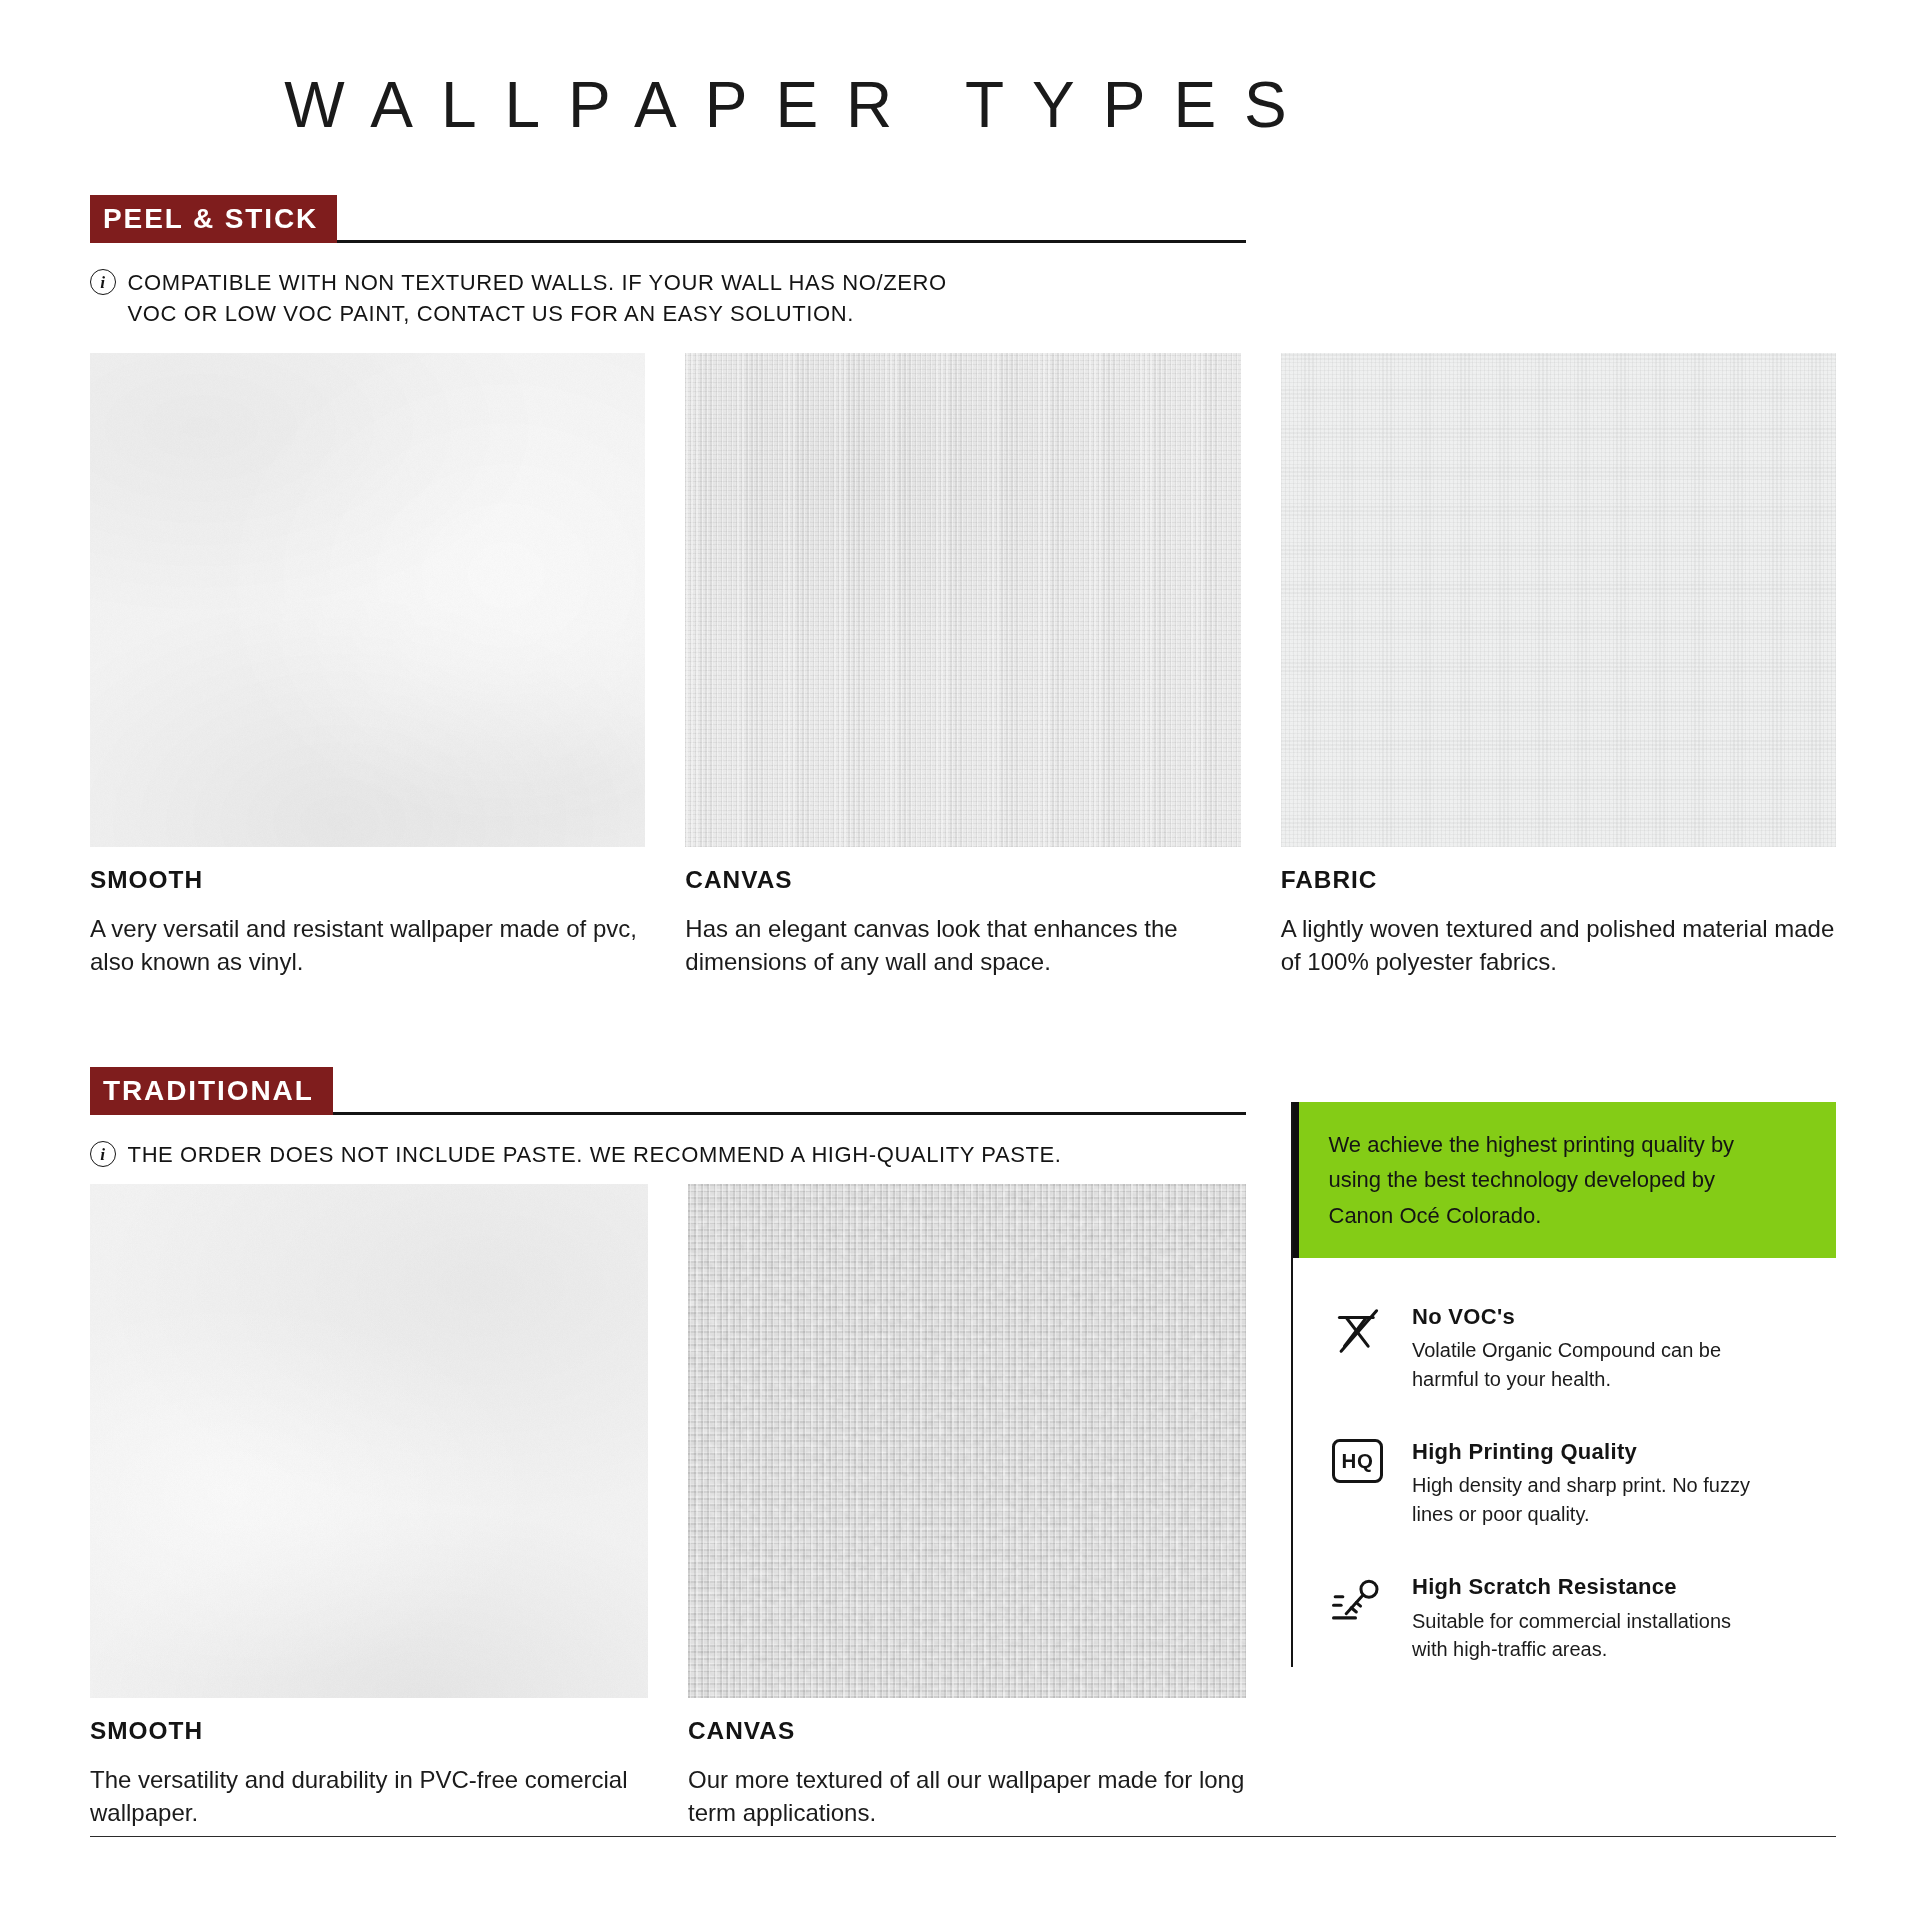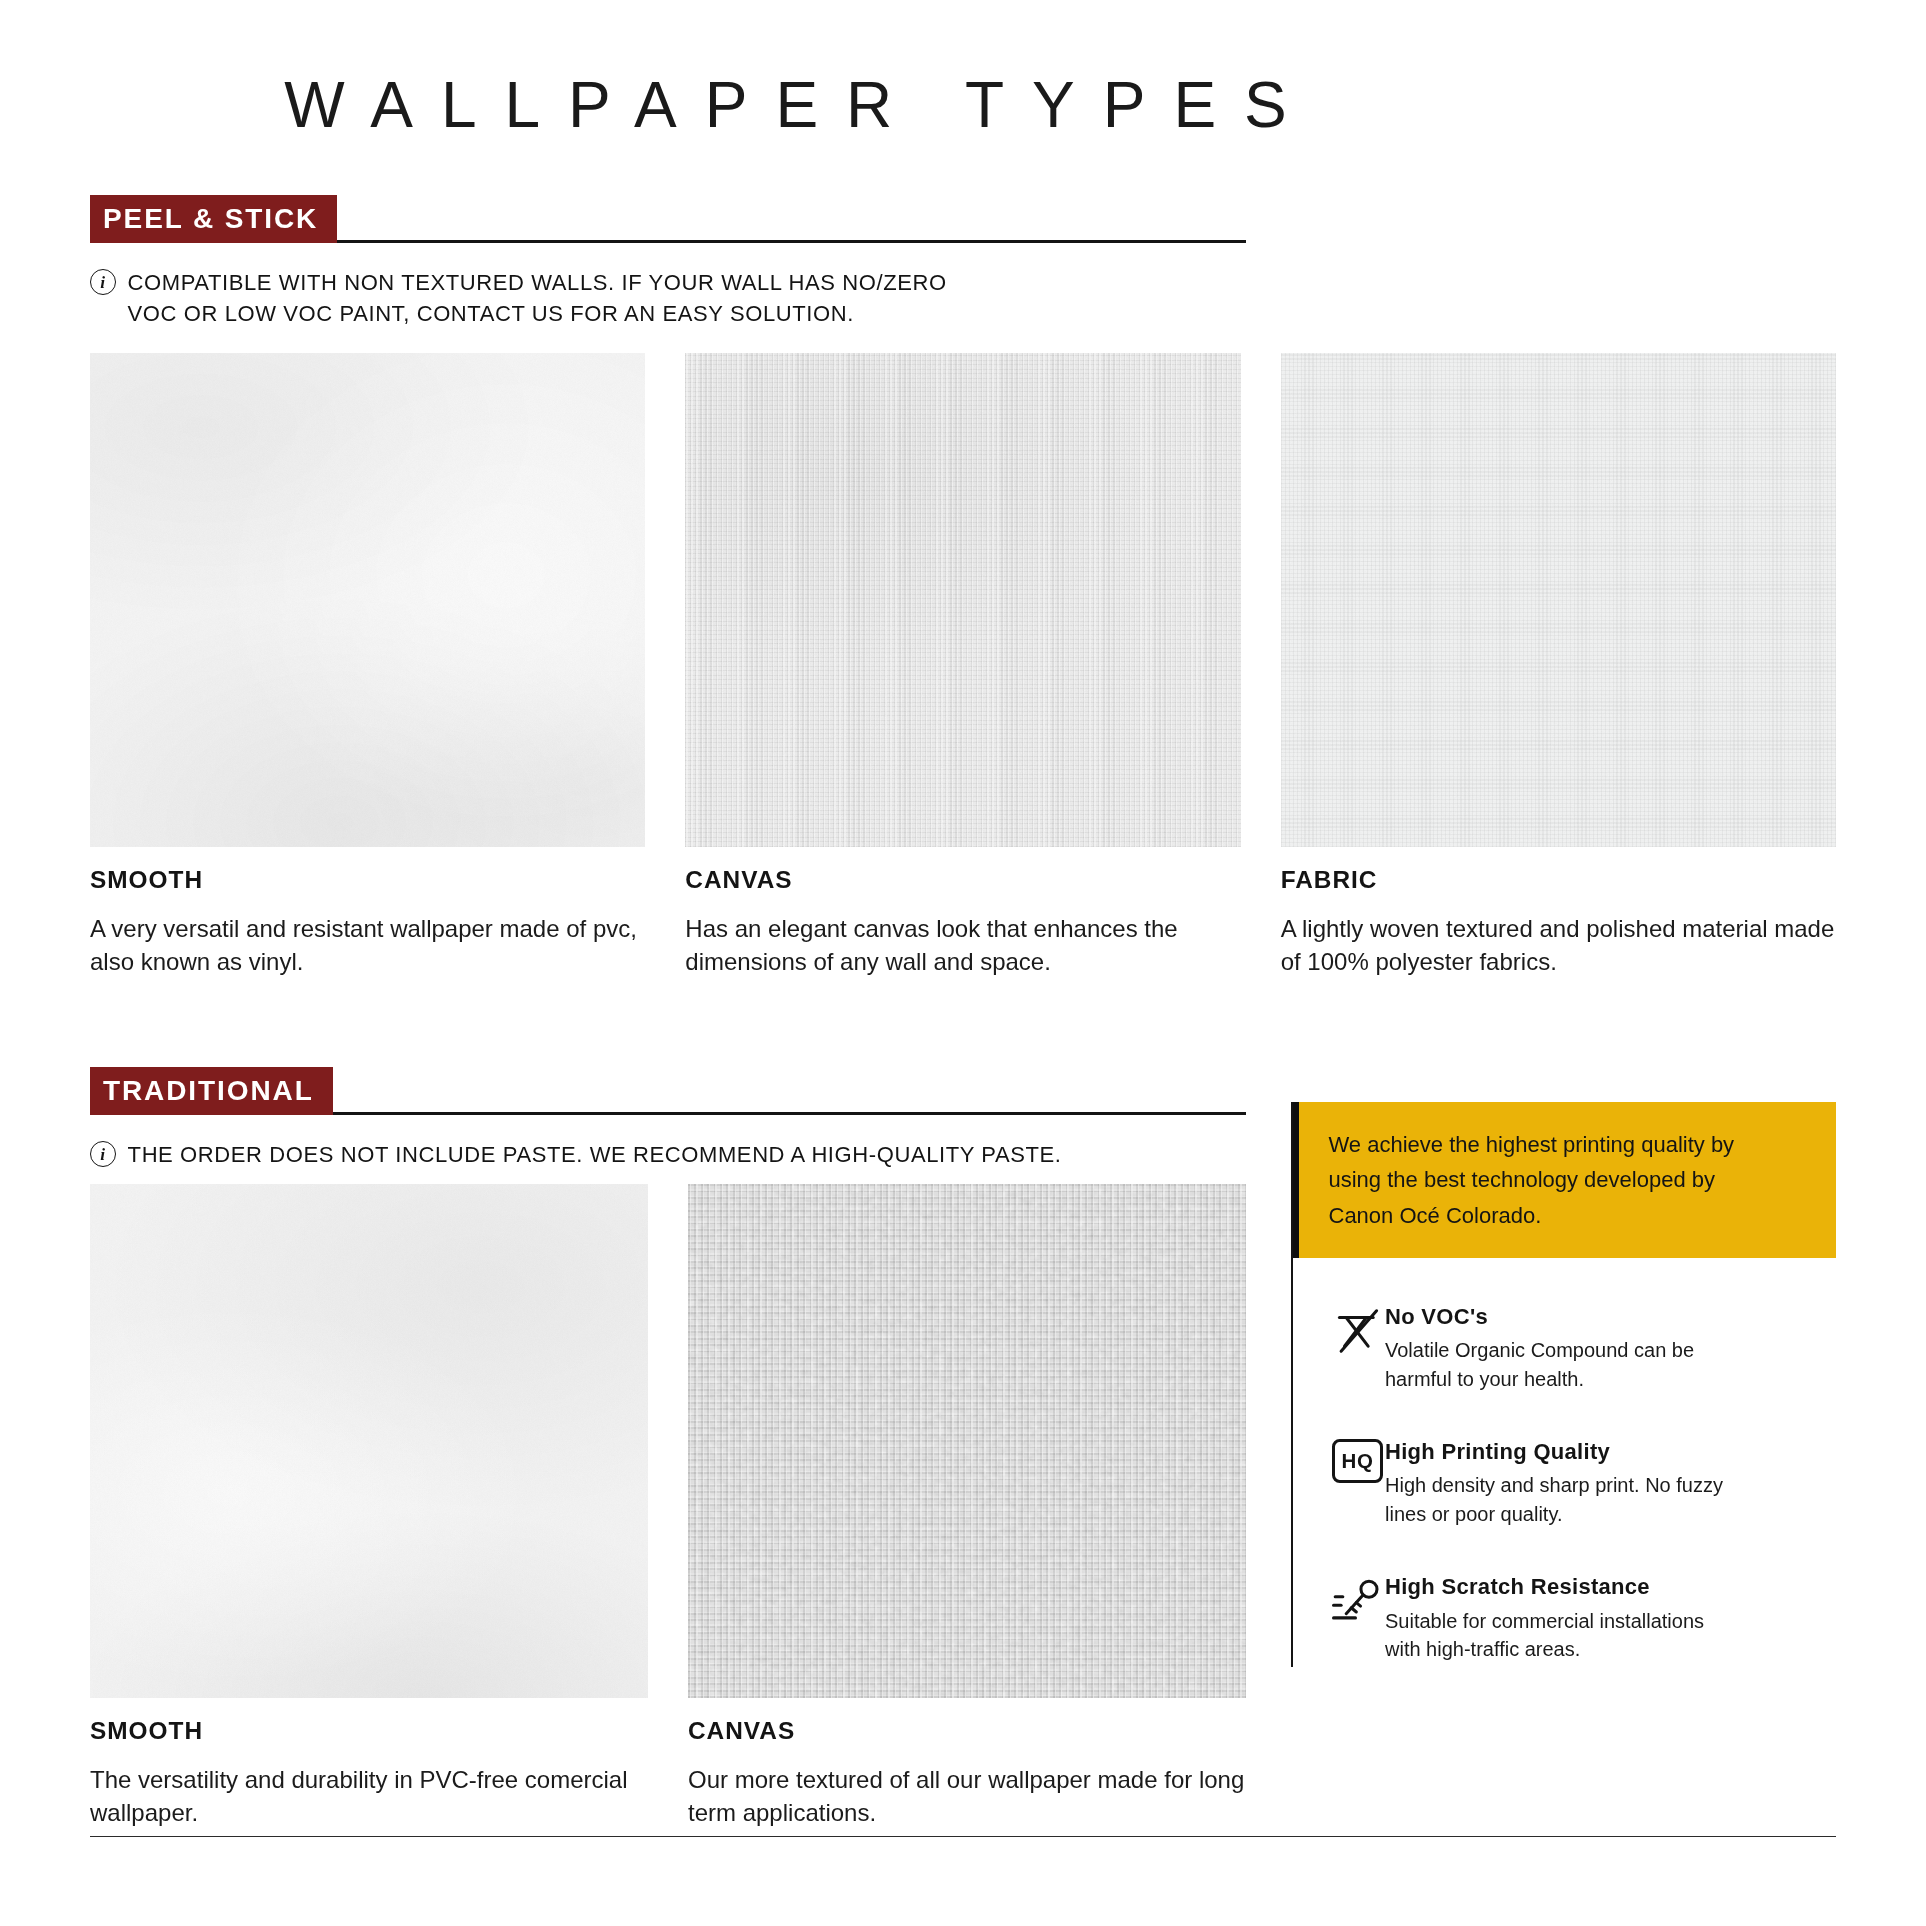"We achieve the highest printing" .quality-note { background: #eab308 -> #84cc16 }
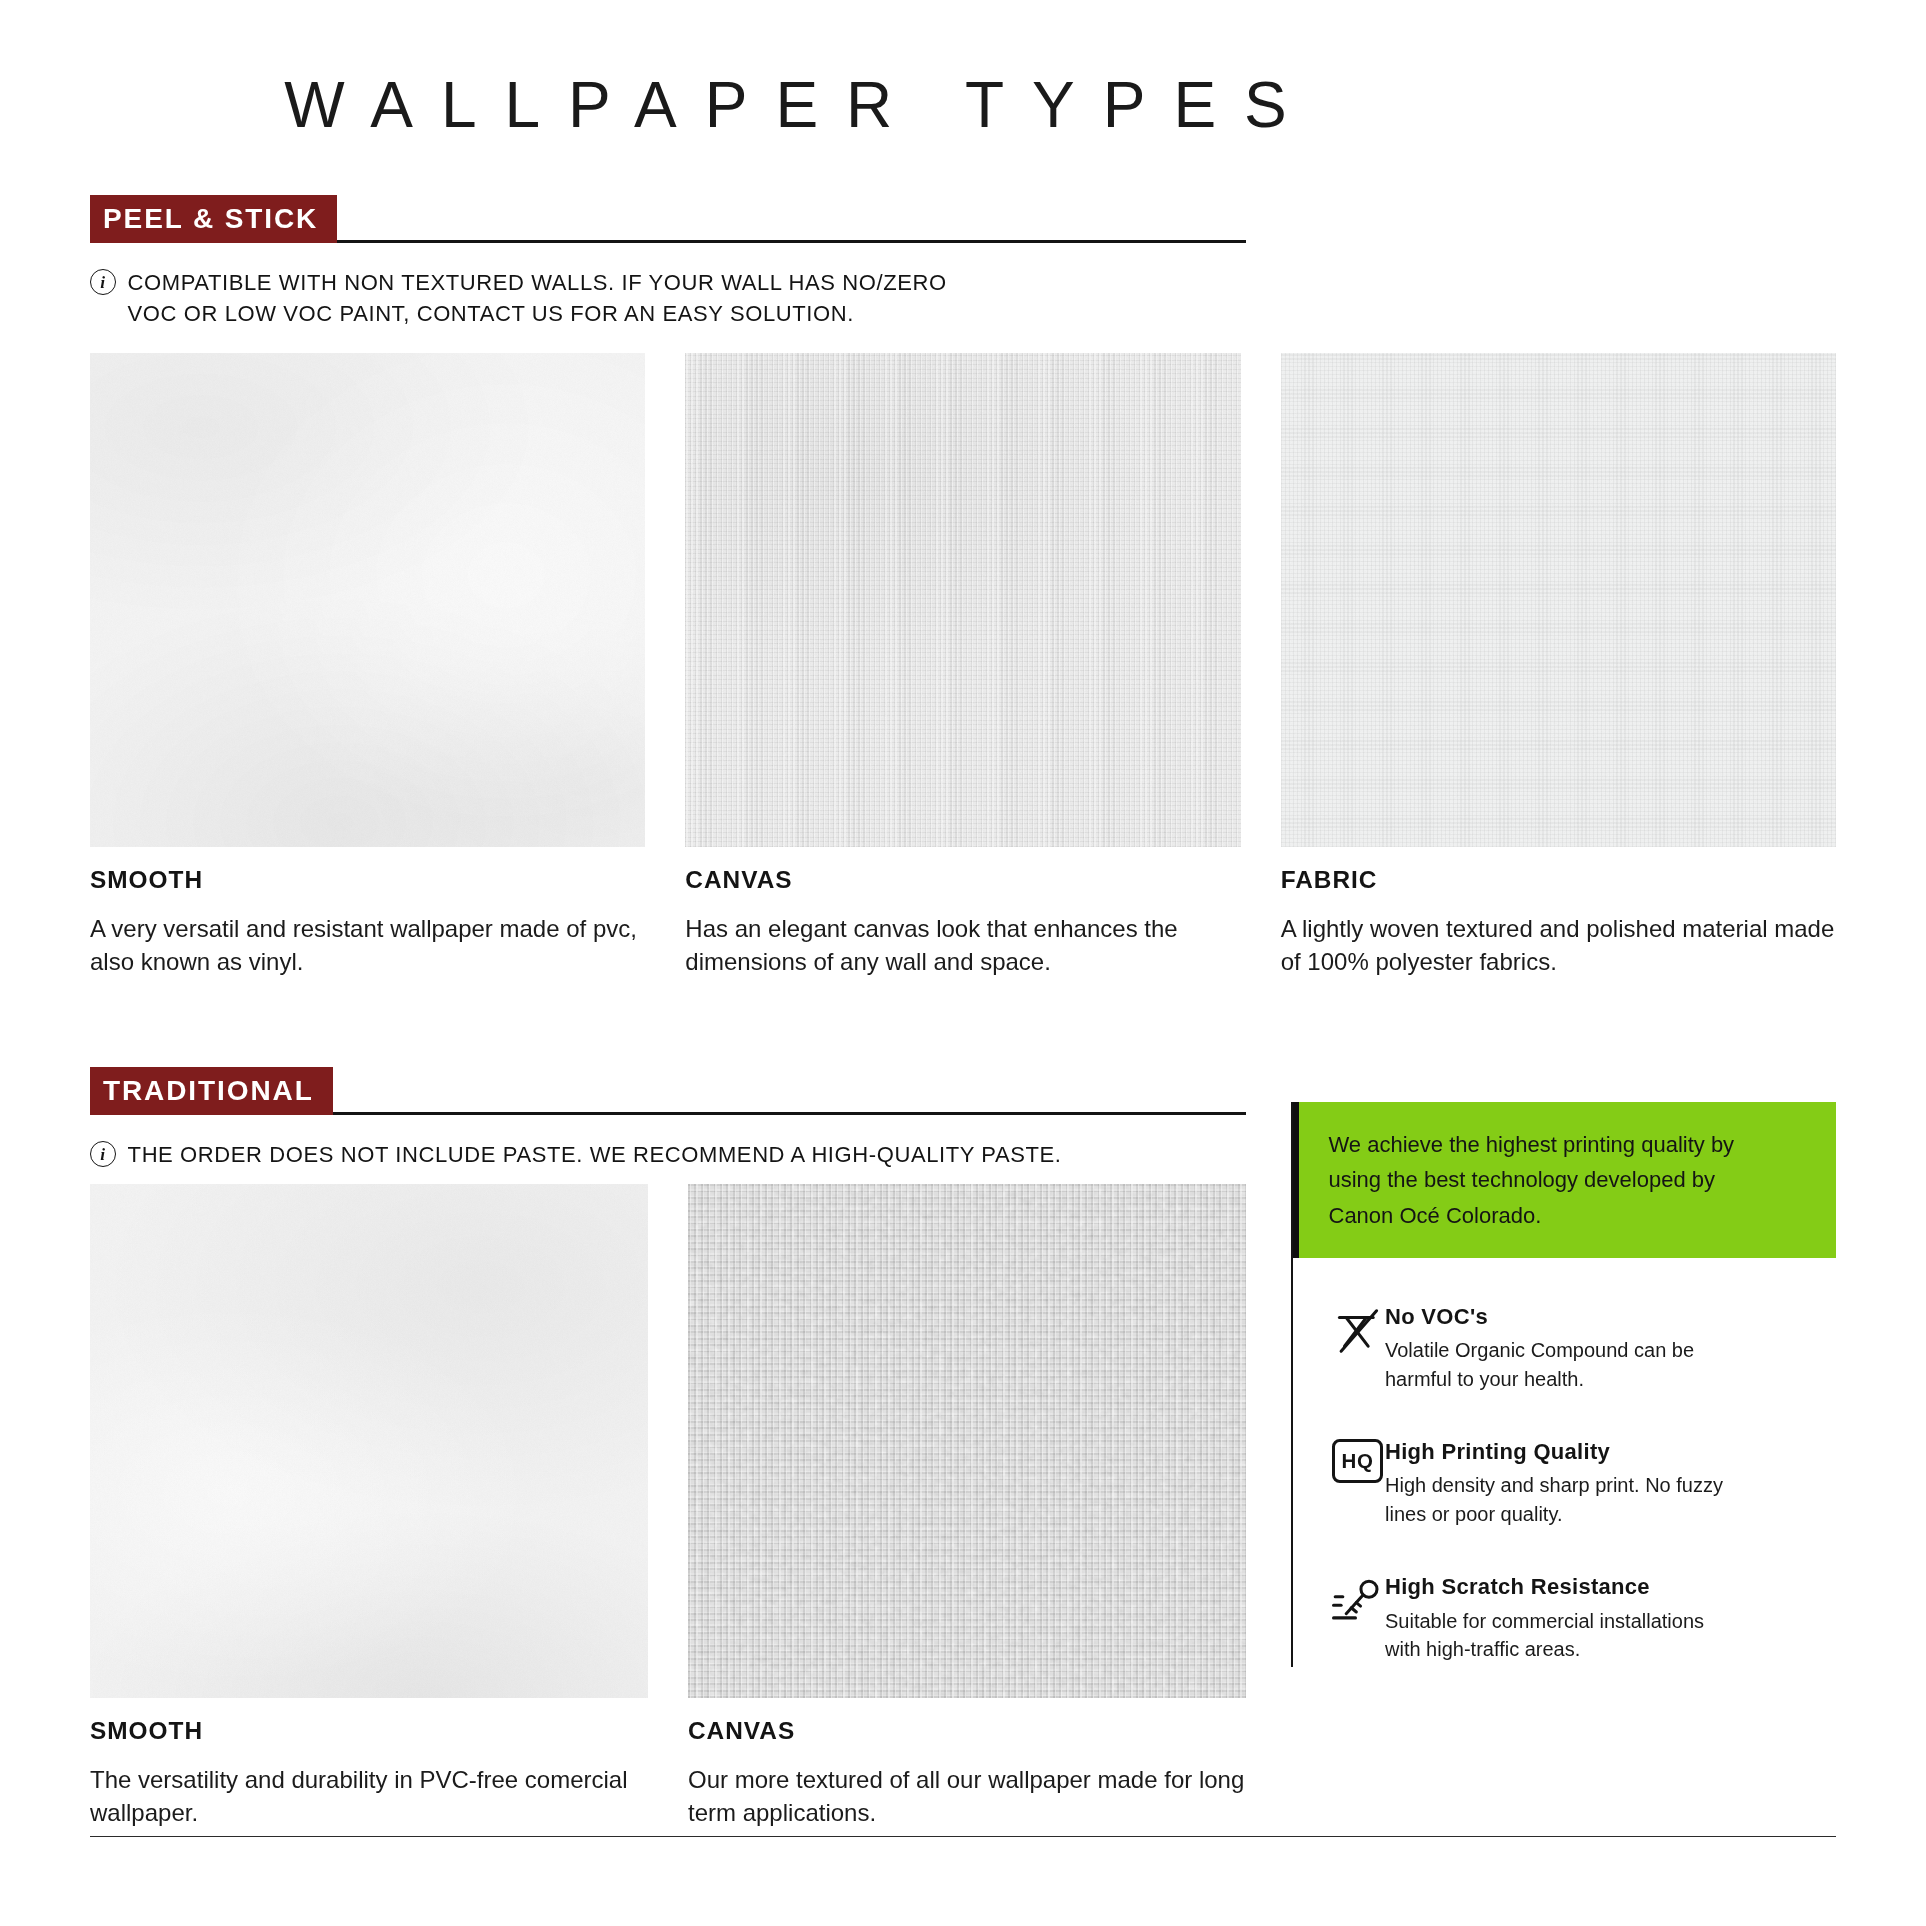"No VOC's" .feature { gap: none -> 27px }
